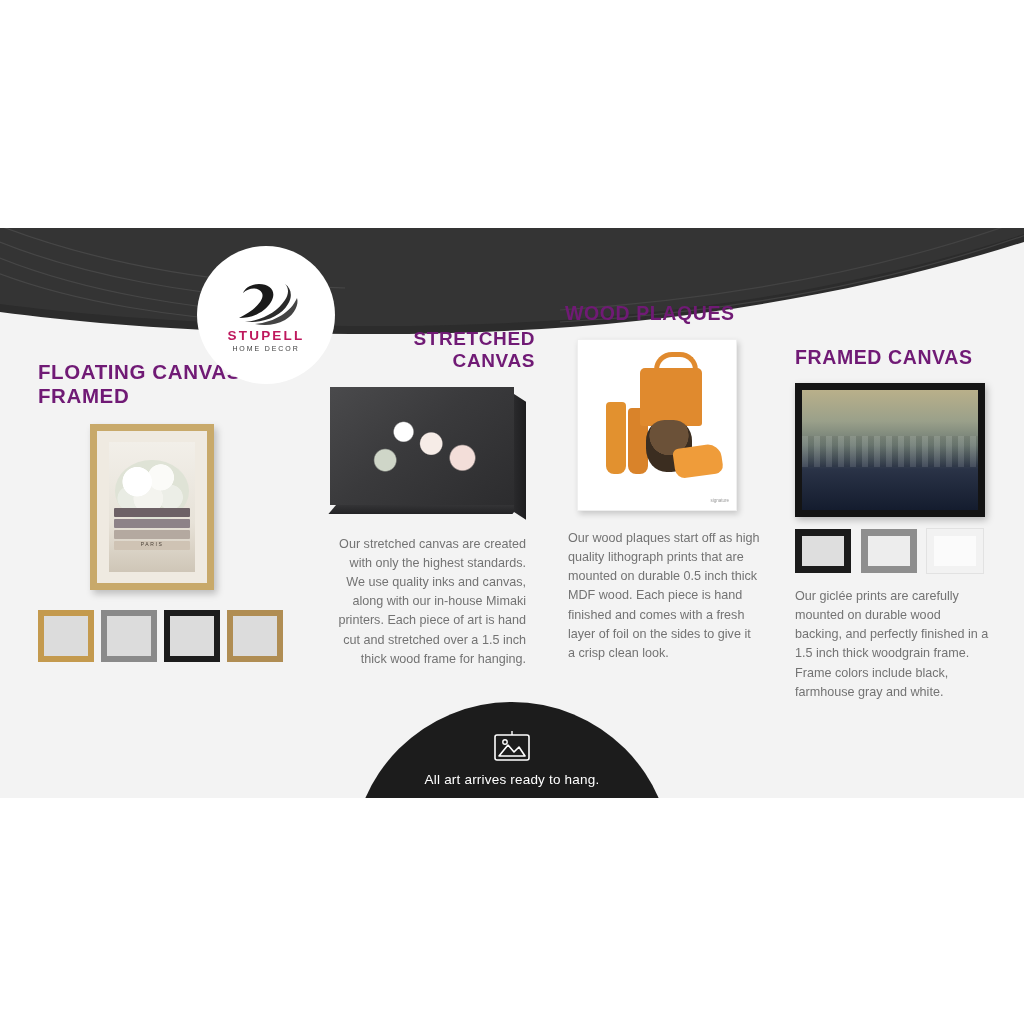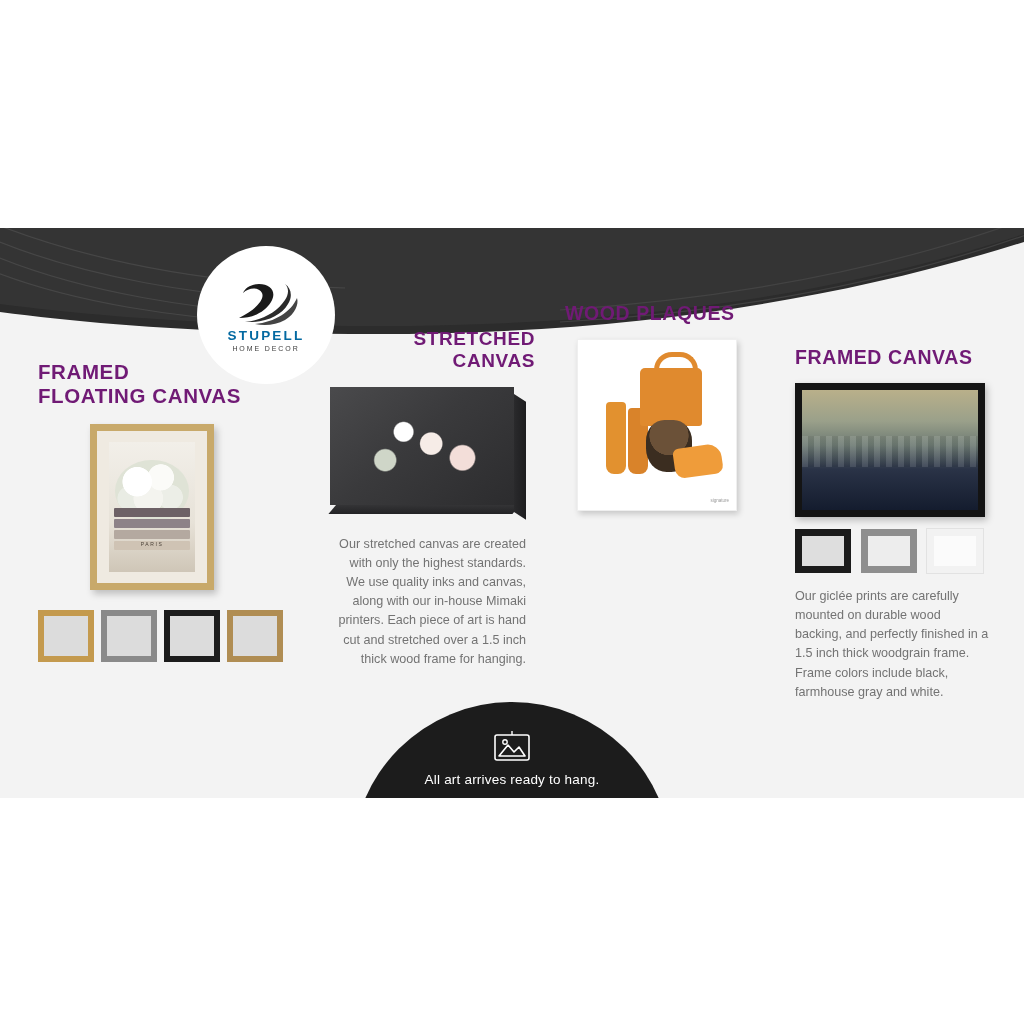"STUPELL" .logo-name { color: #0369a1 -> #be185d }
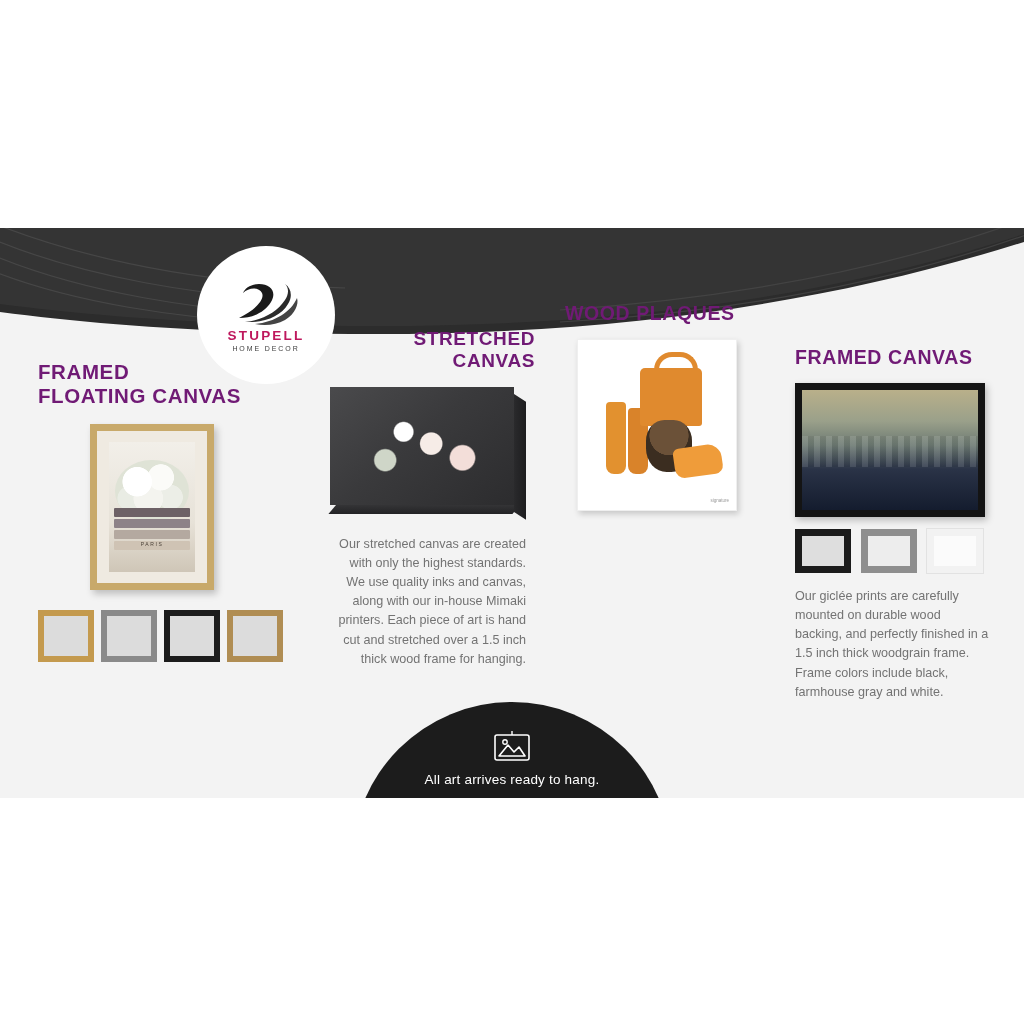"FRAMED" div { order: before "FLOATING CANVAS" -> after "FLOATING CANVAS" }
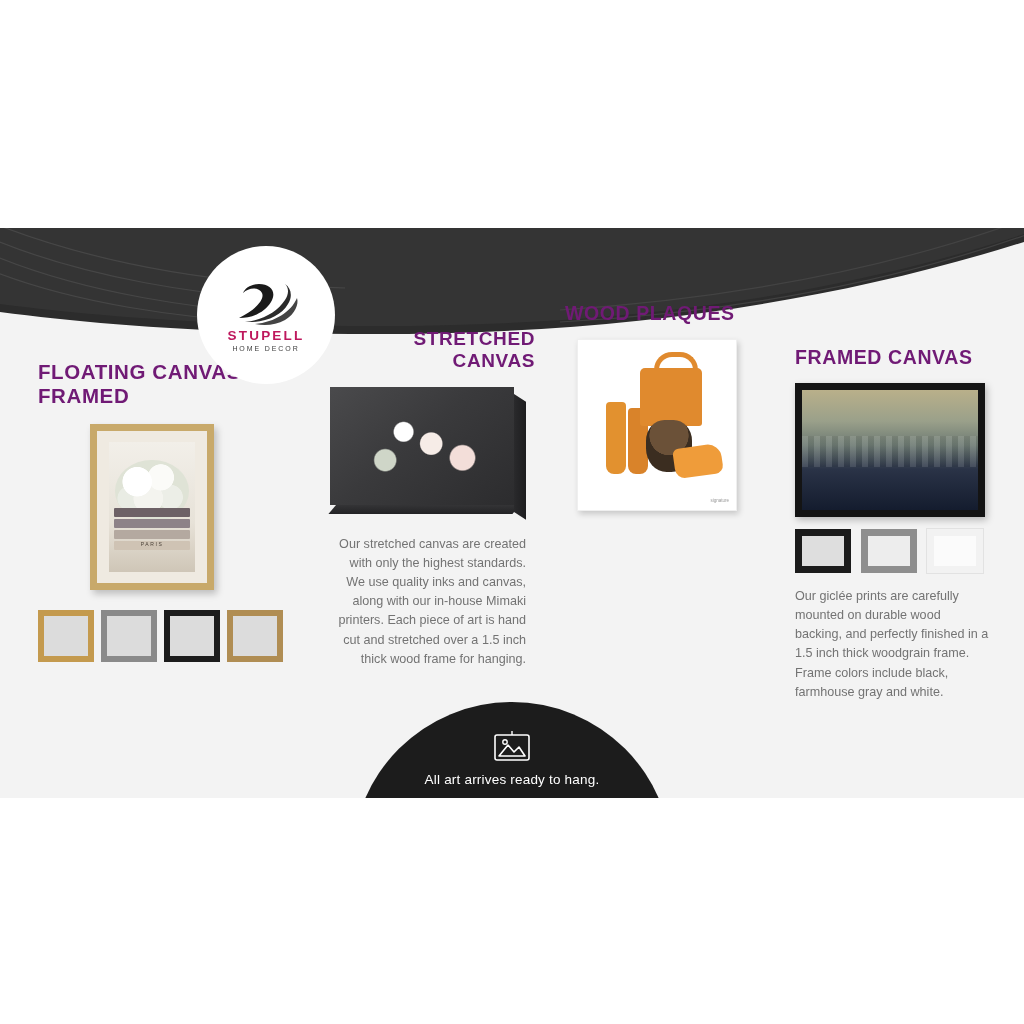"Our wood plaques start off" div.col-body { html: none -> <div>Our wood plaques start off as high quality lithograph prints that are mounted on durable 0.5 inch thick MDF wood. Each piece is hand finished and comes with a fresh layer of foil on the sides to give it a crisp clean look.</div> }
